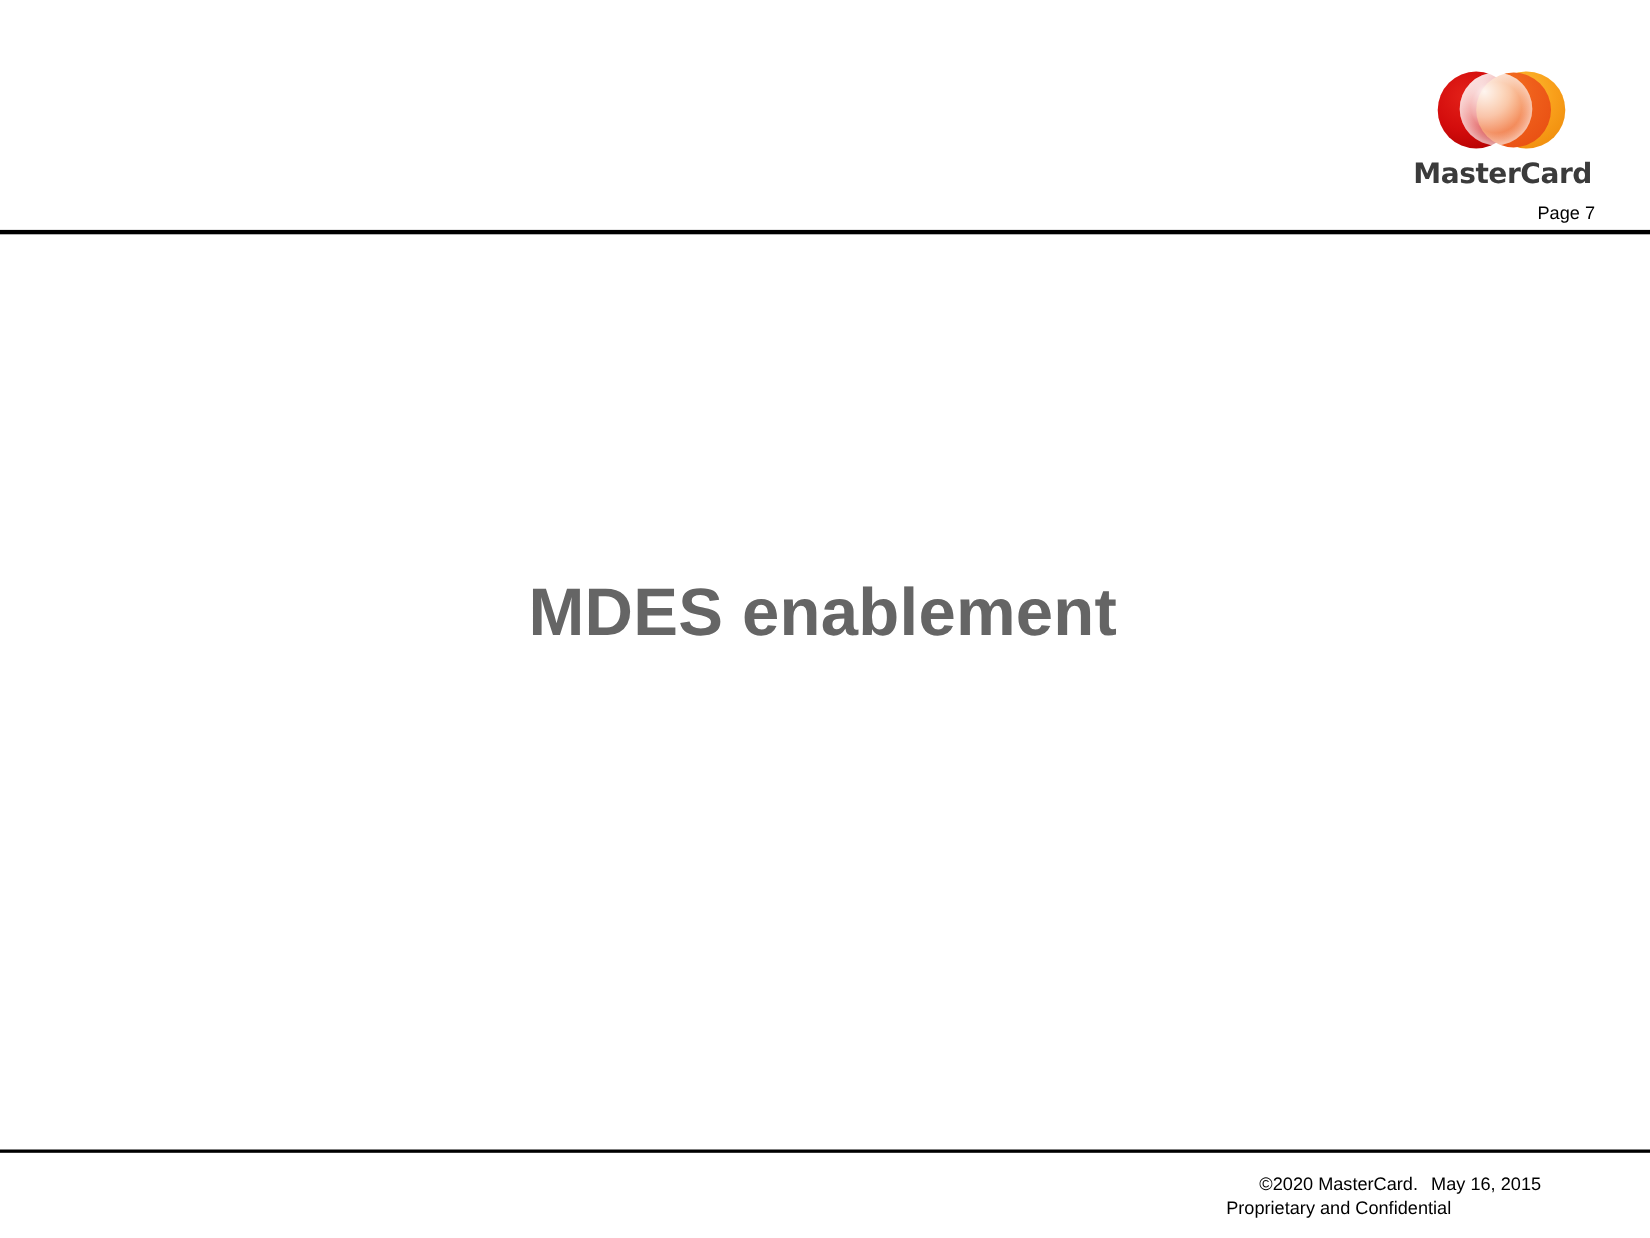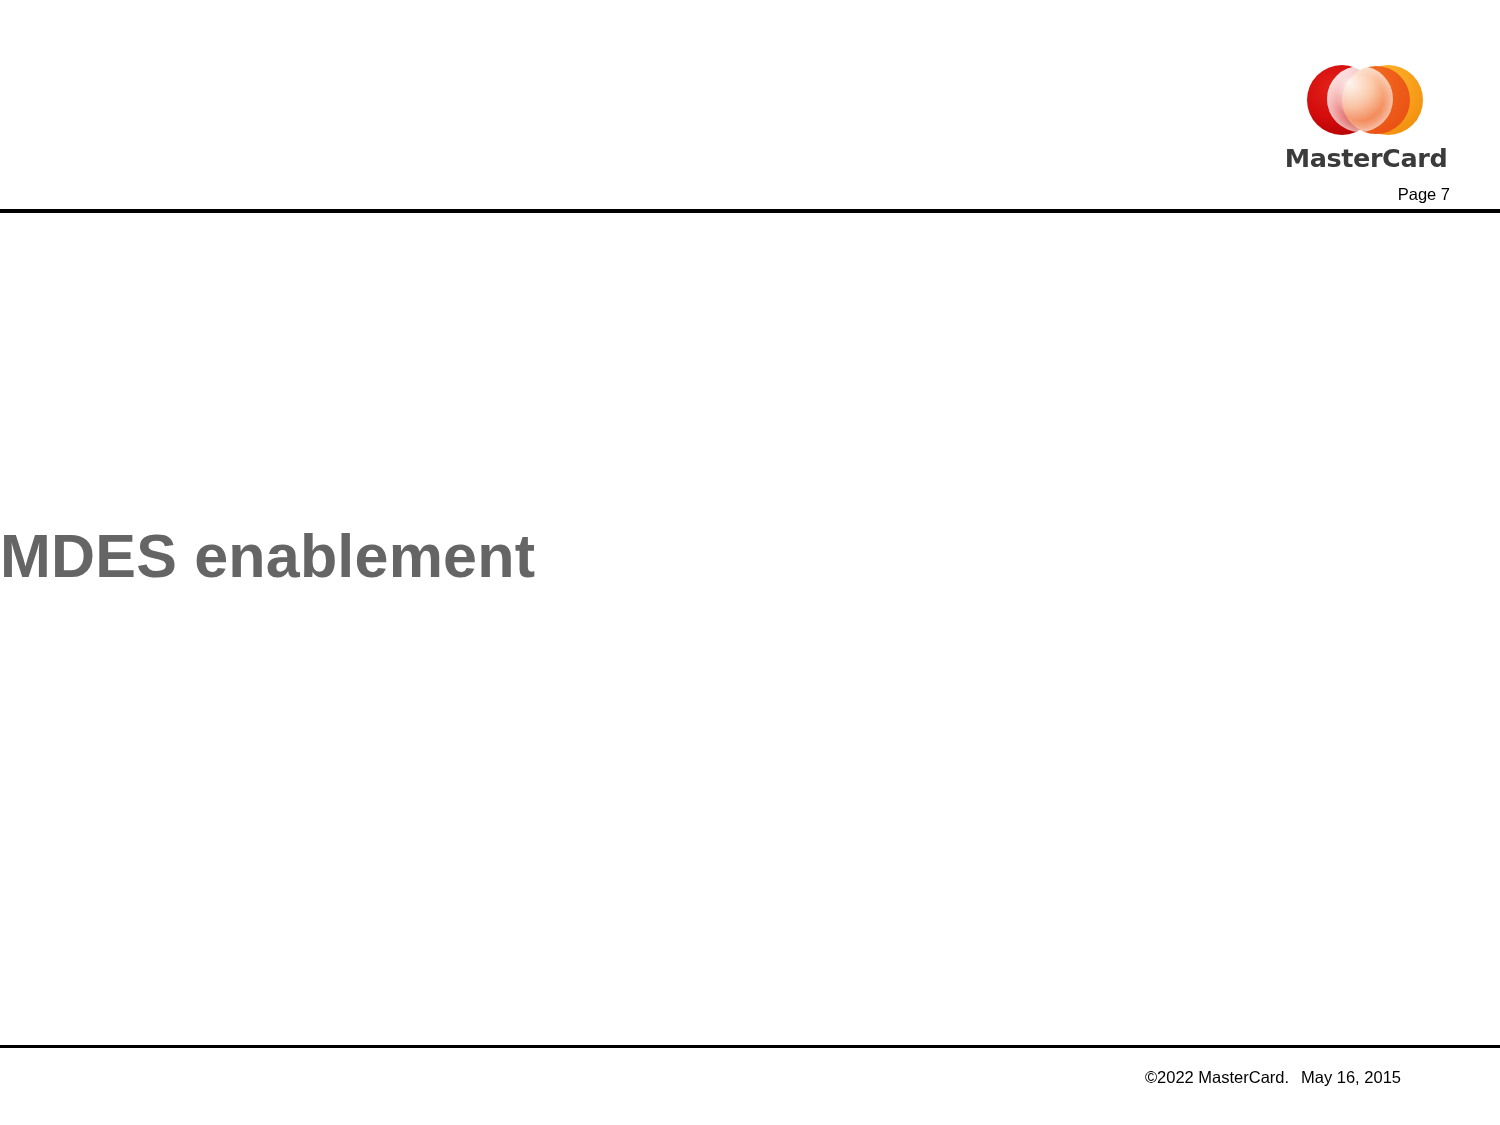"MDES enablement" .slide-title { text-align: left -> center }
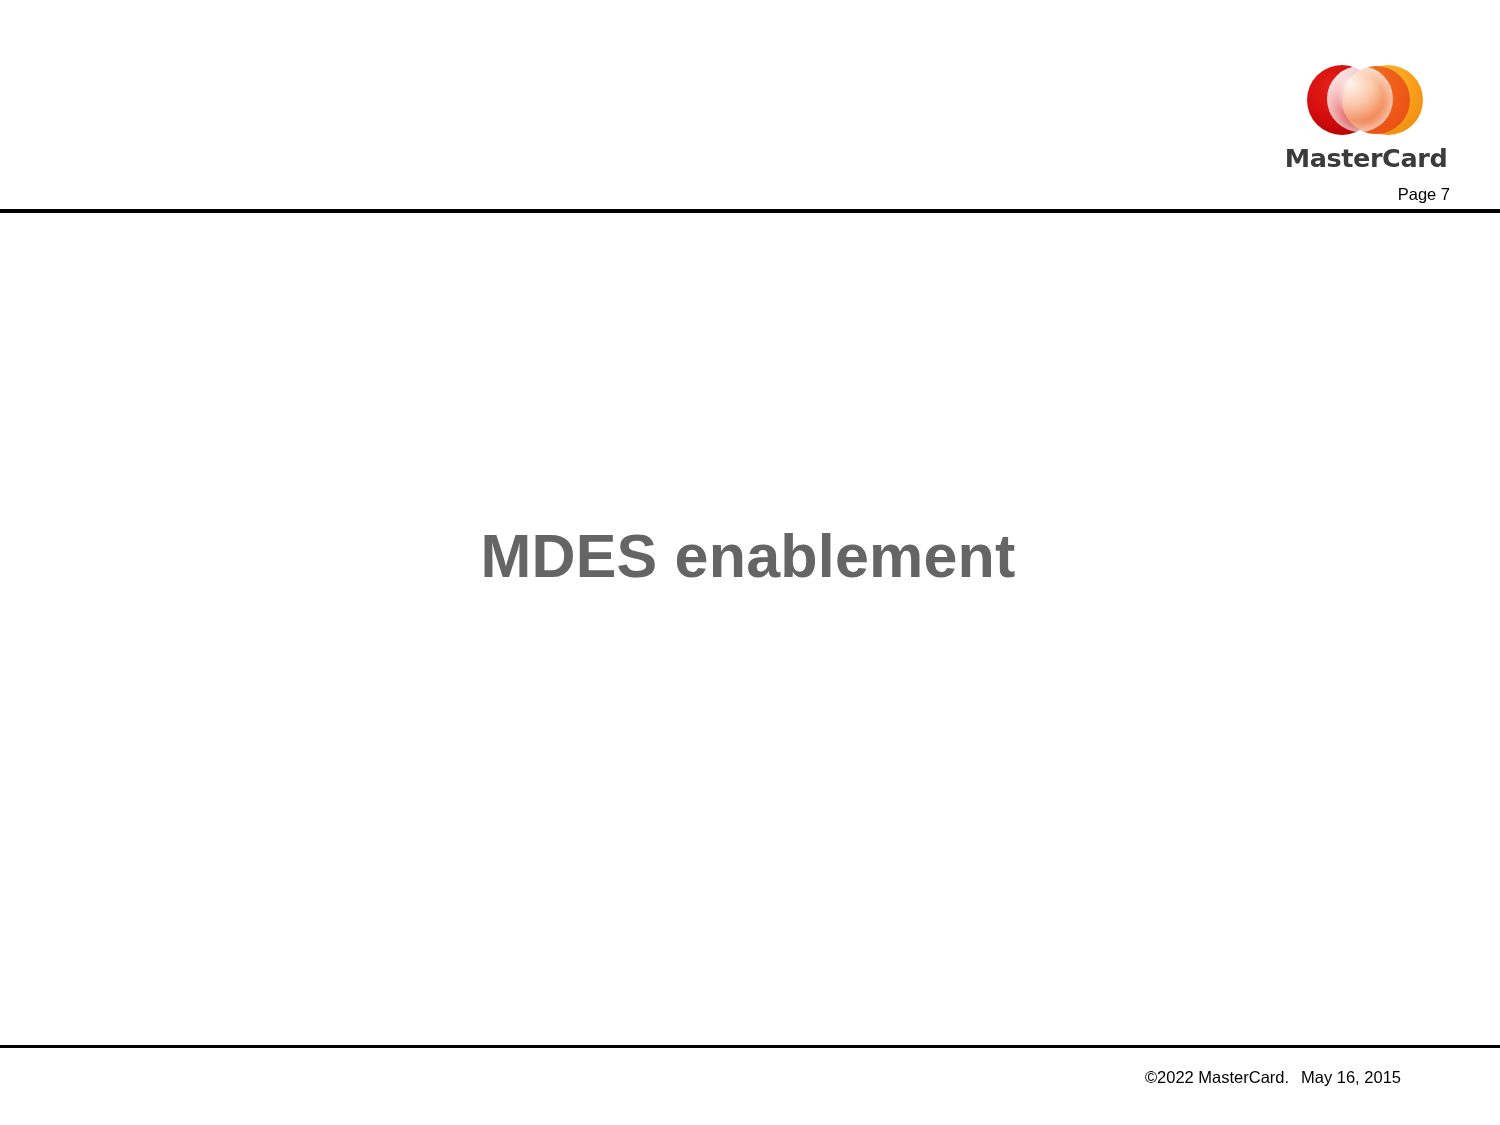"©2022 MasterCard." span { text: 2022 -> 2020 }
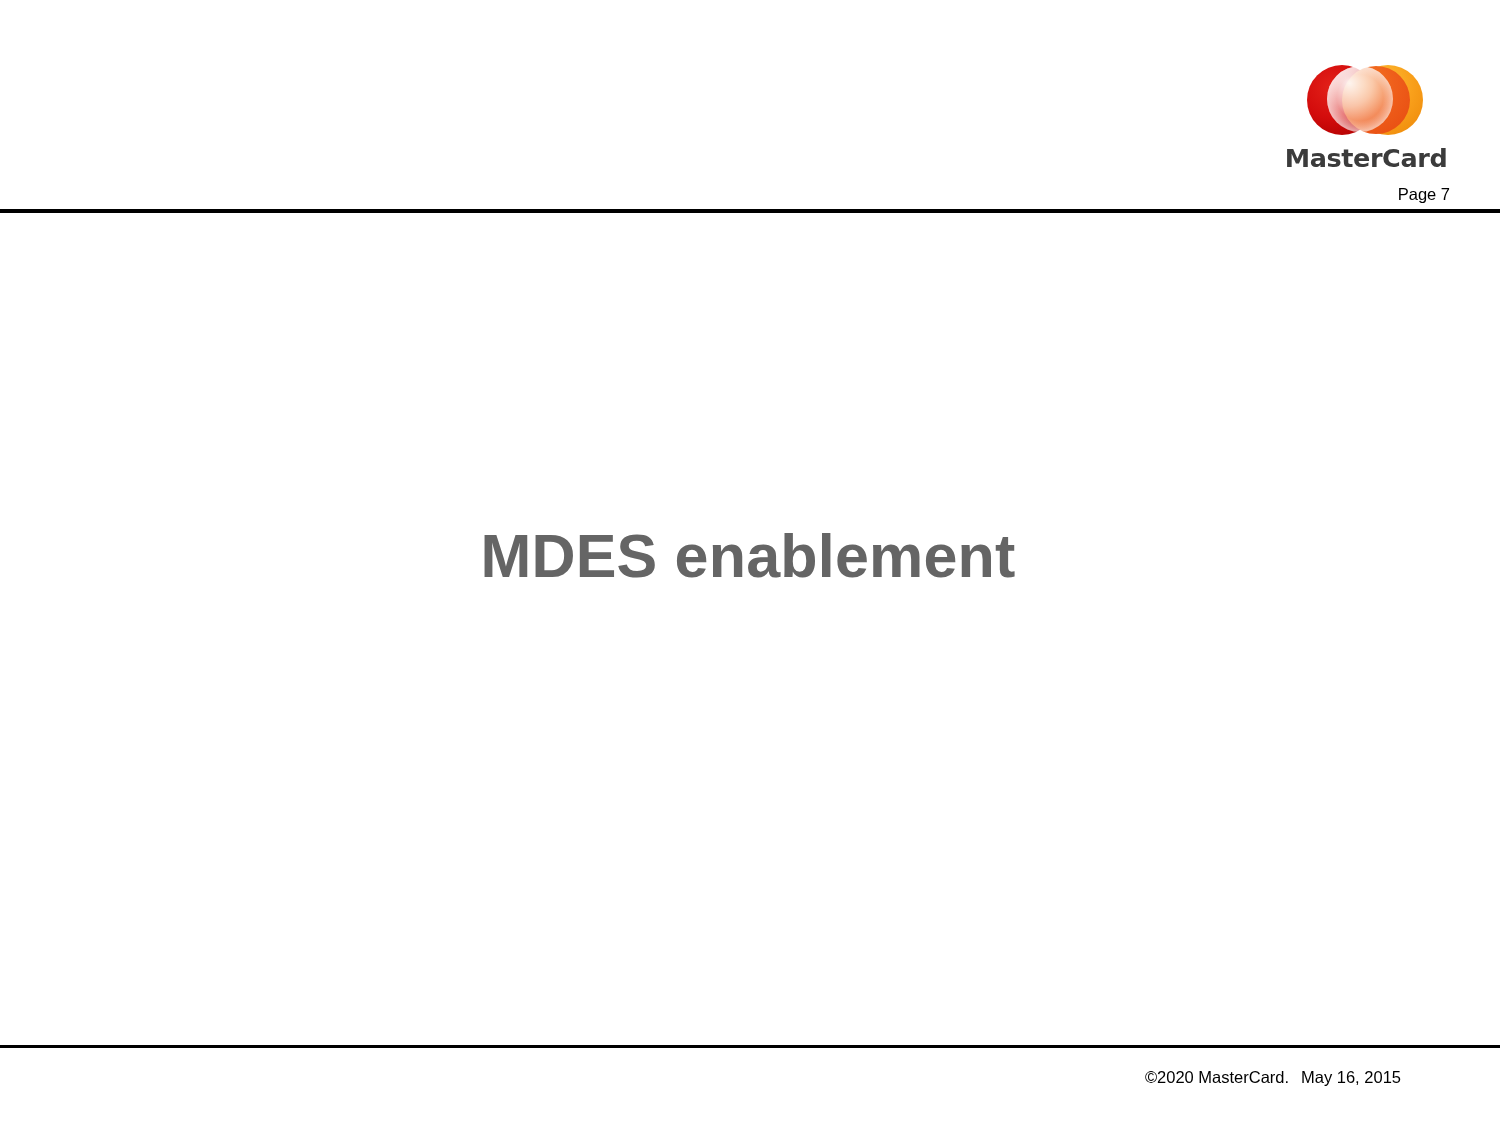"Proprietary and Confidential" span.copyright-line2 { html: none -> <span>Proprietary and Confidential</span> }
